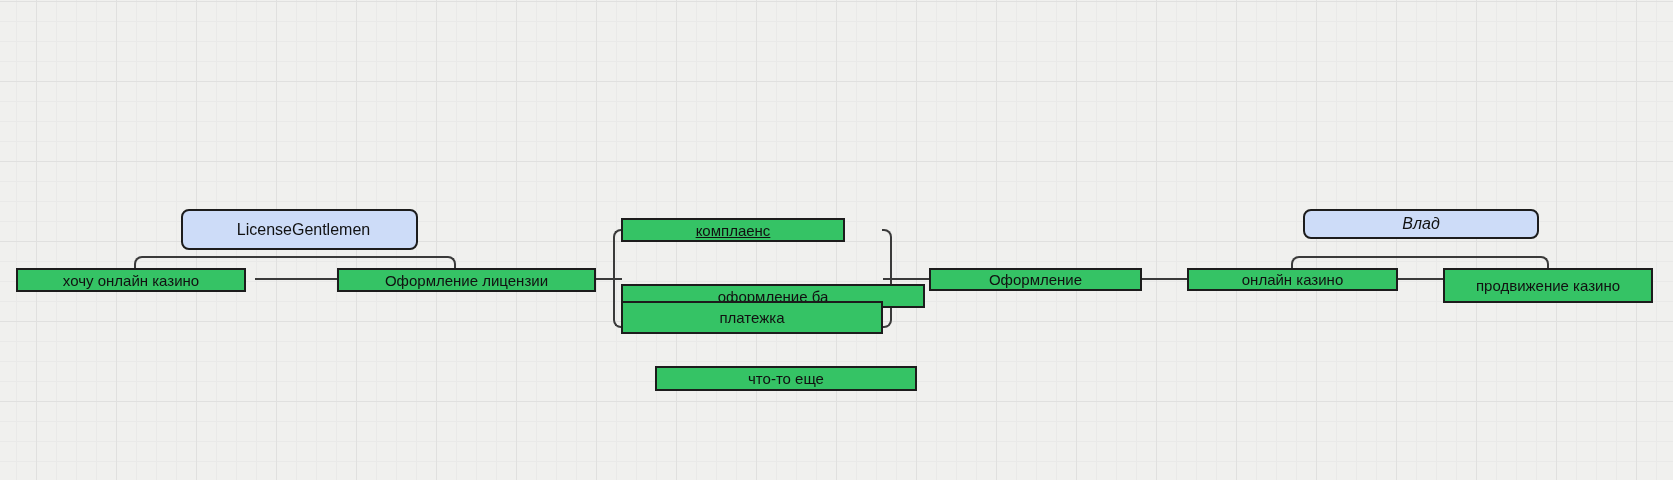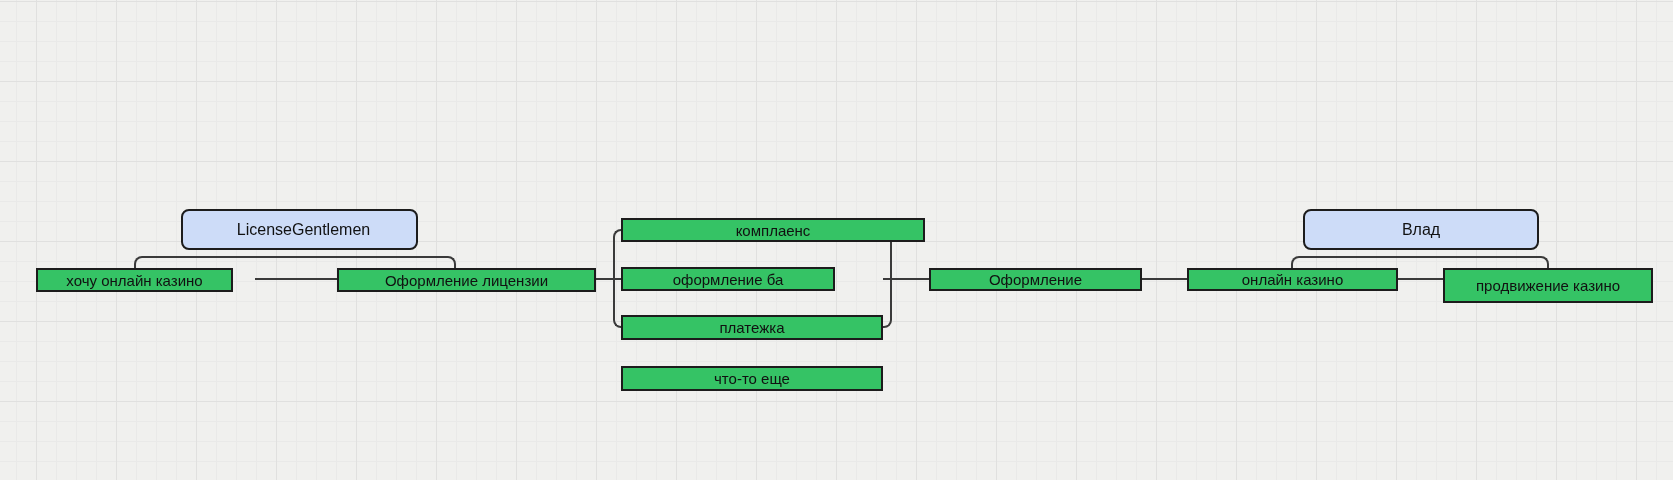"комплаенс" div.node { text-decoration: none -> underline; width: 304px -> 224px }
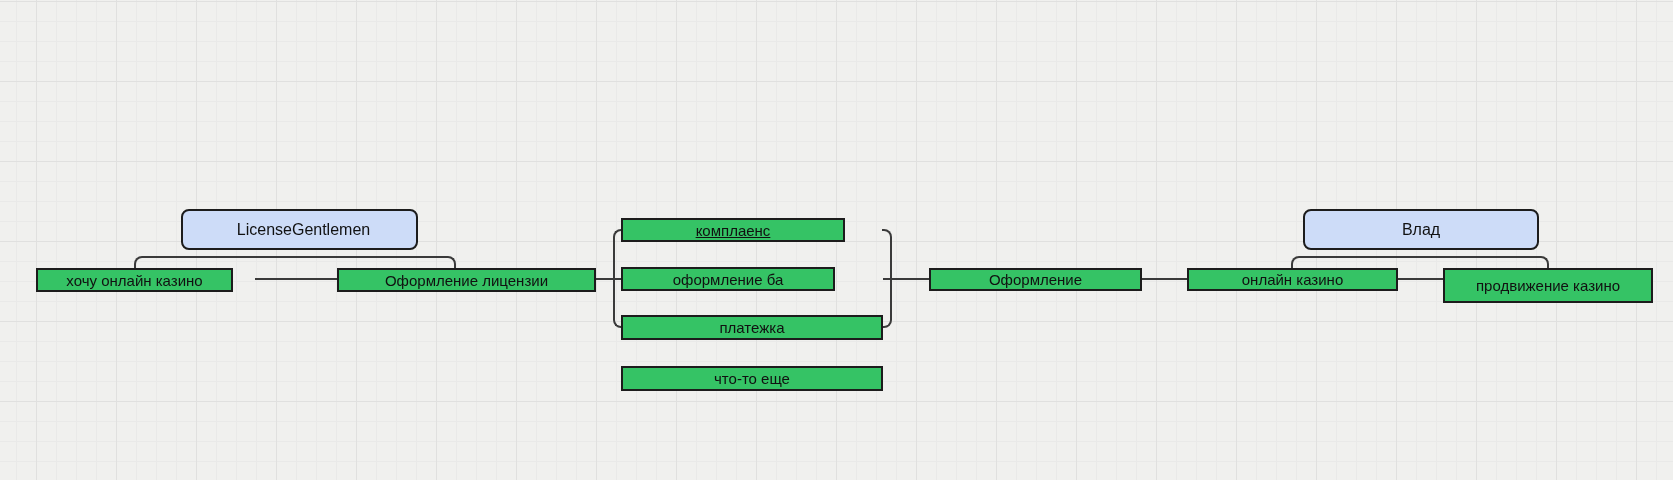"Влад" div.node { font-style: none -> italic; height: 41px -> 30px }
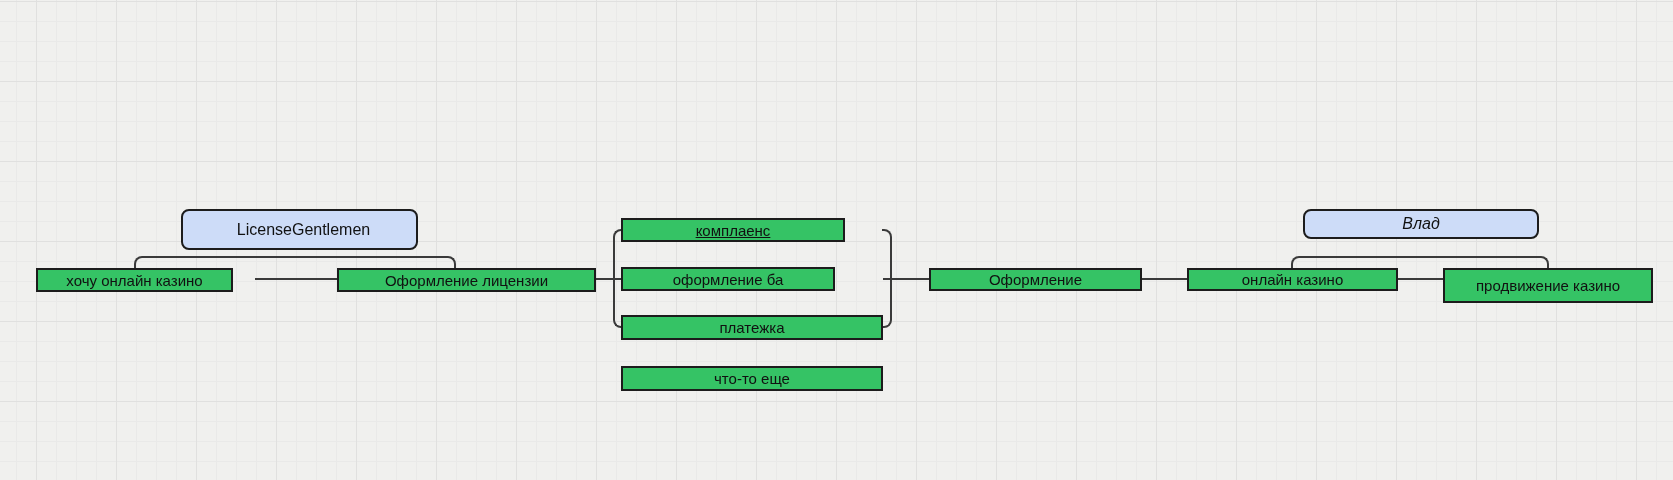"хочу онлайн казино" div.node { margin-left: 20px -> none; width: 197px -> 230px }
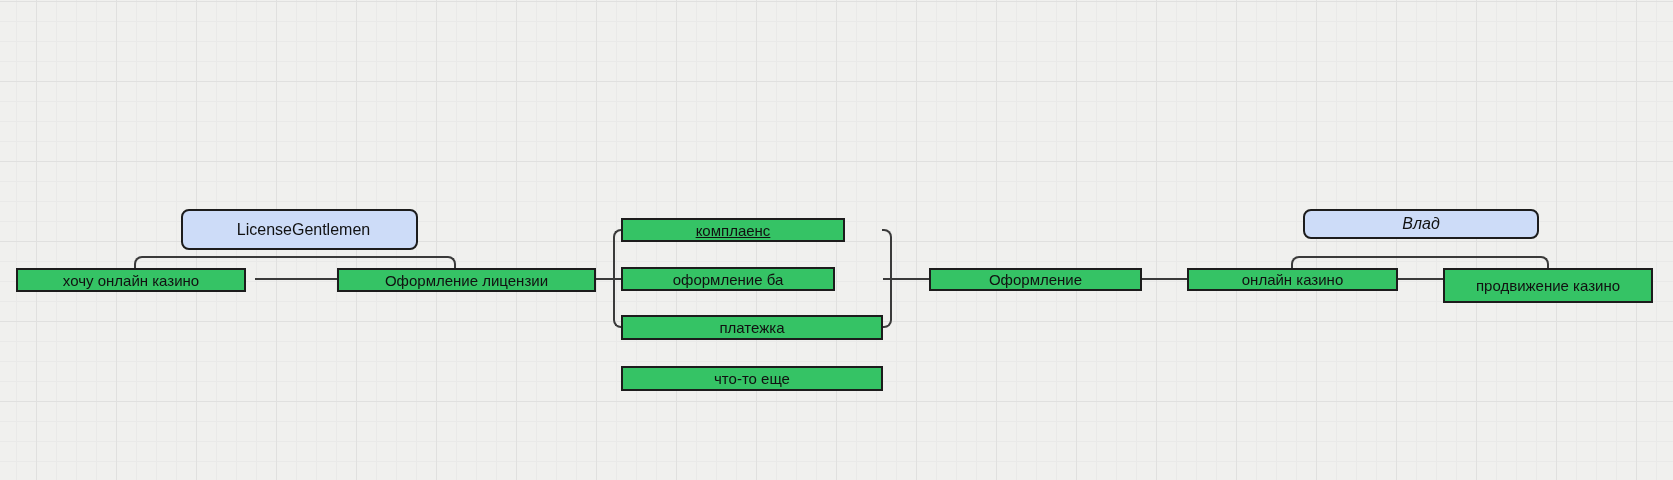"оформление ба" div.node { top: 267px -> 284px; width: 214px -> 304px }
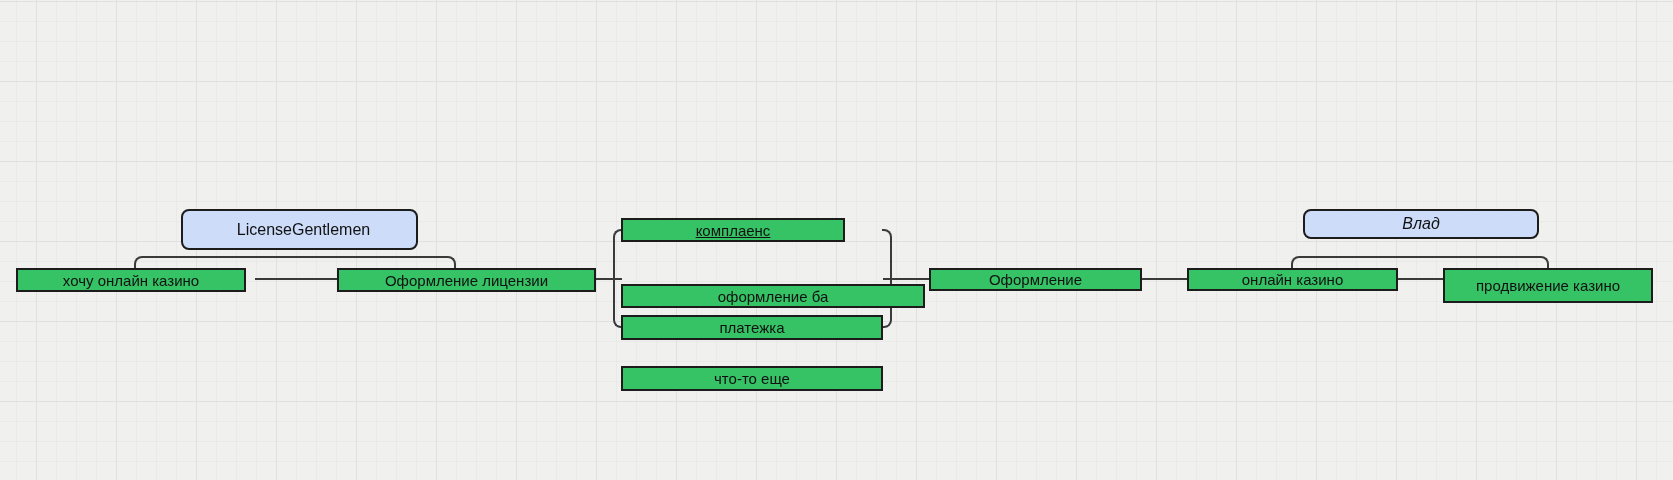"платежка" div.node { height: 25px -> 33px; top: 315px -> 301px }
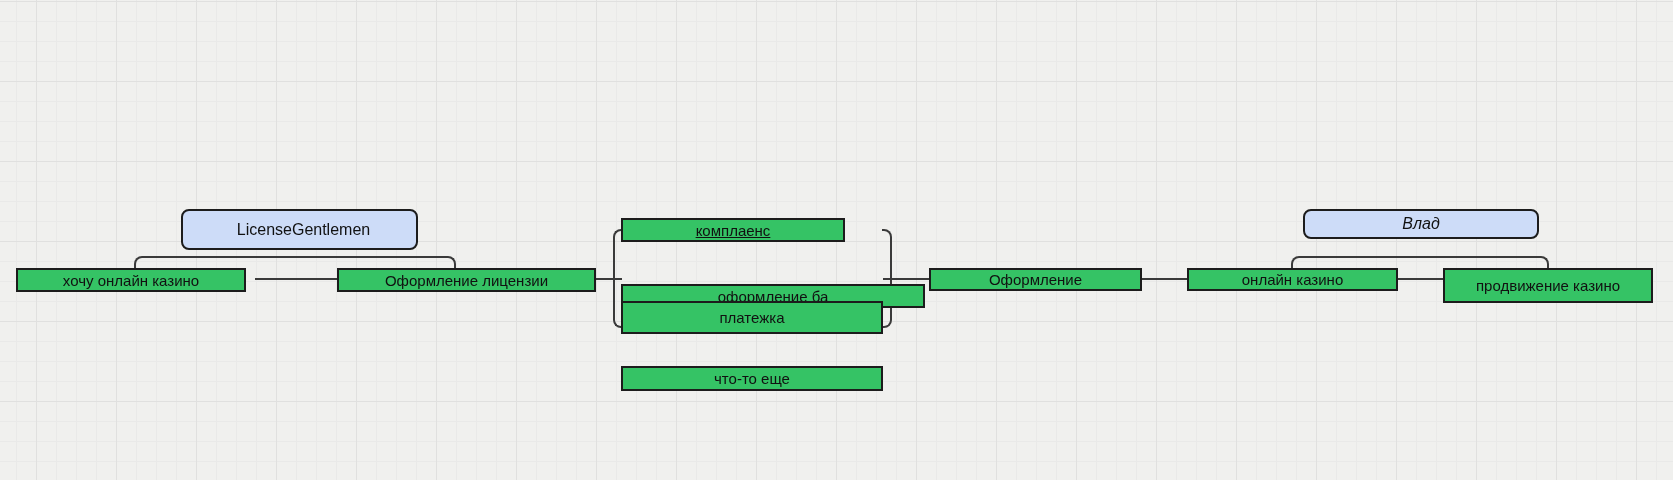"что-то еще" div.node { left: 621px -> 655px }
